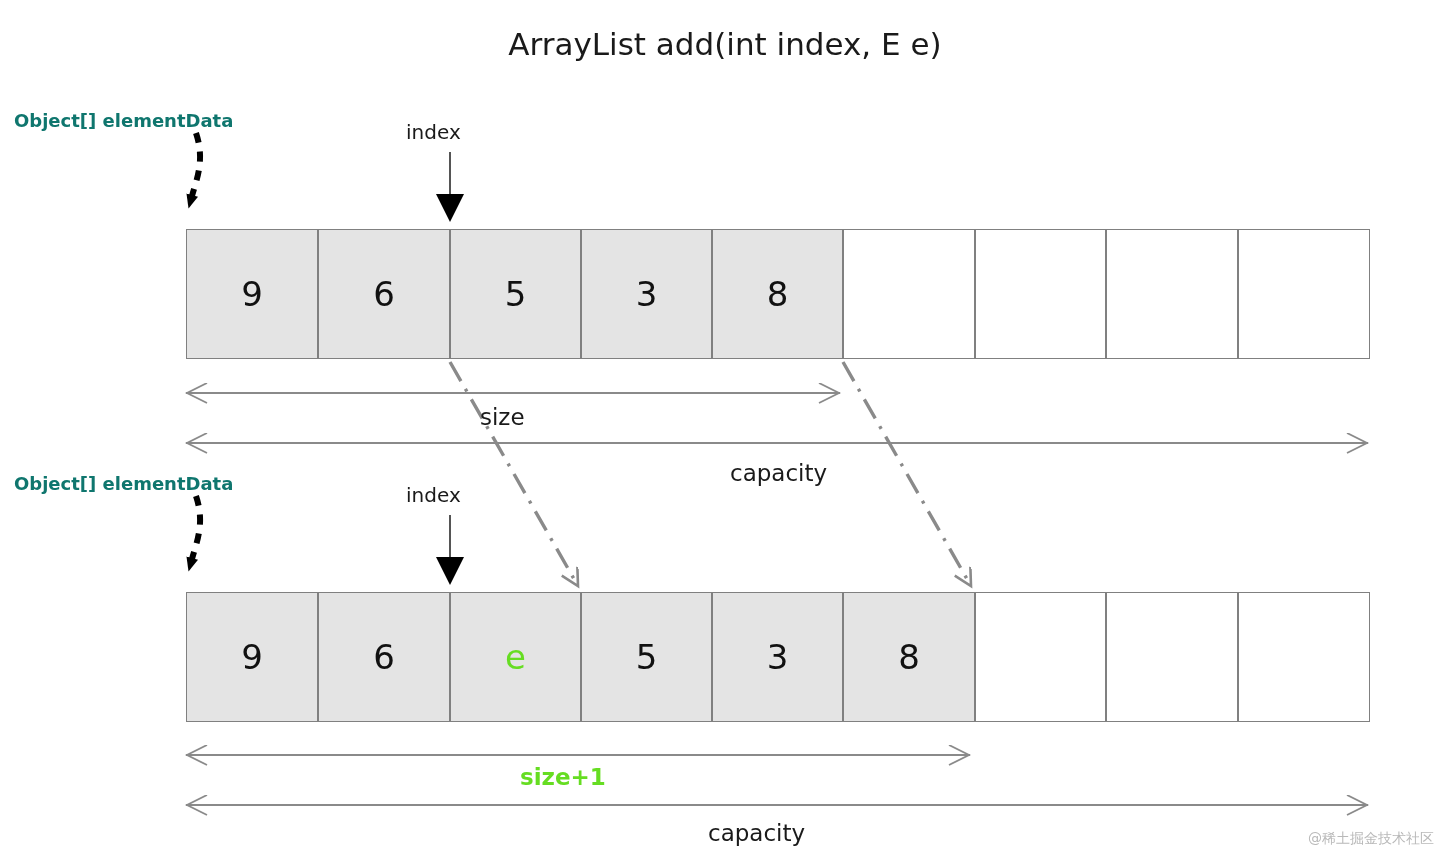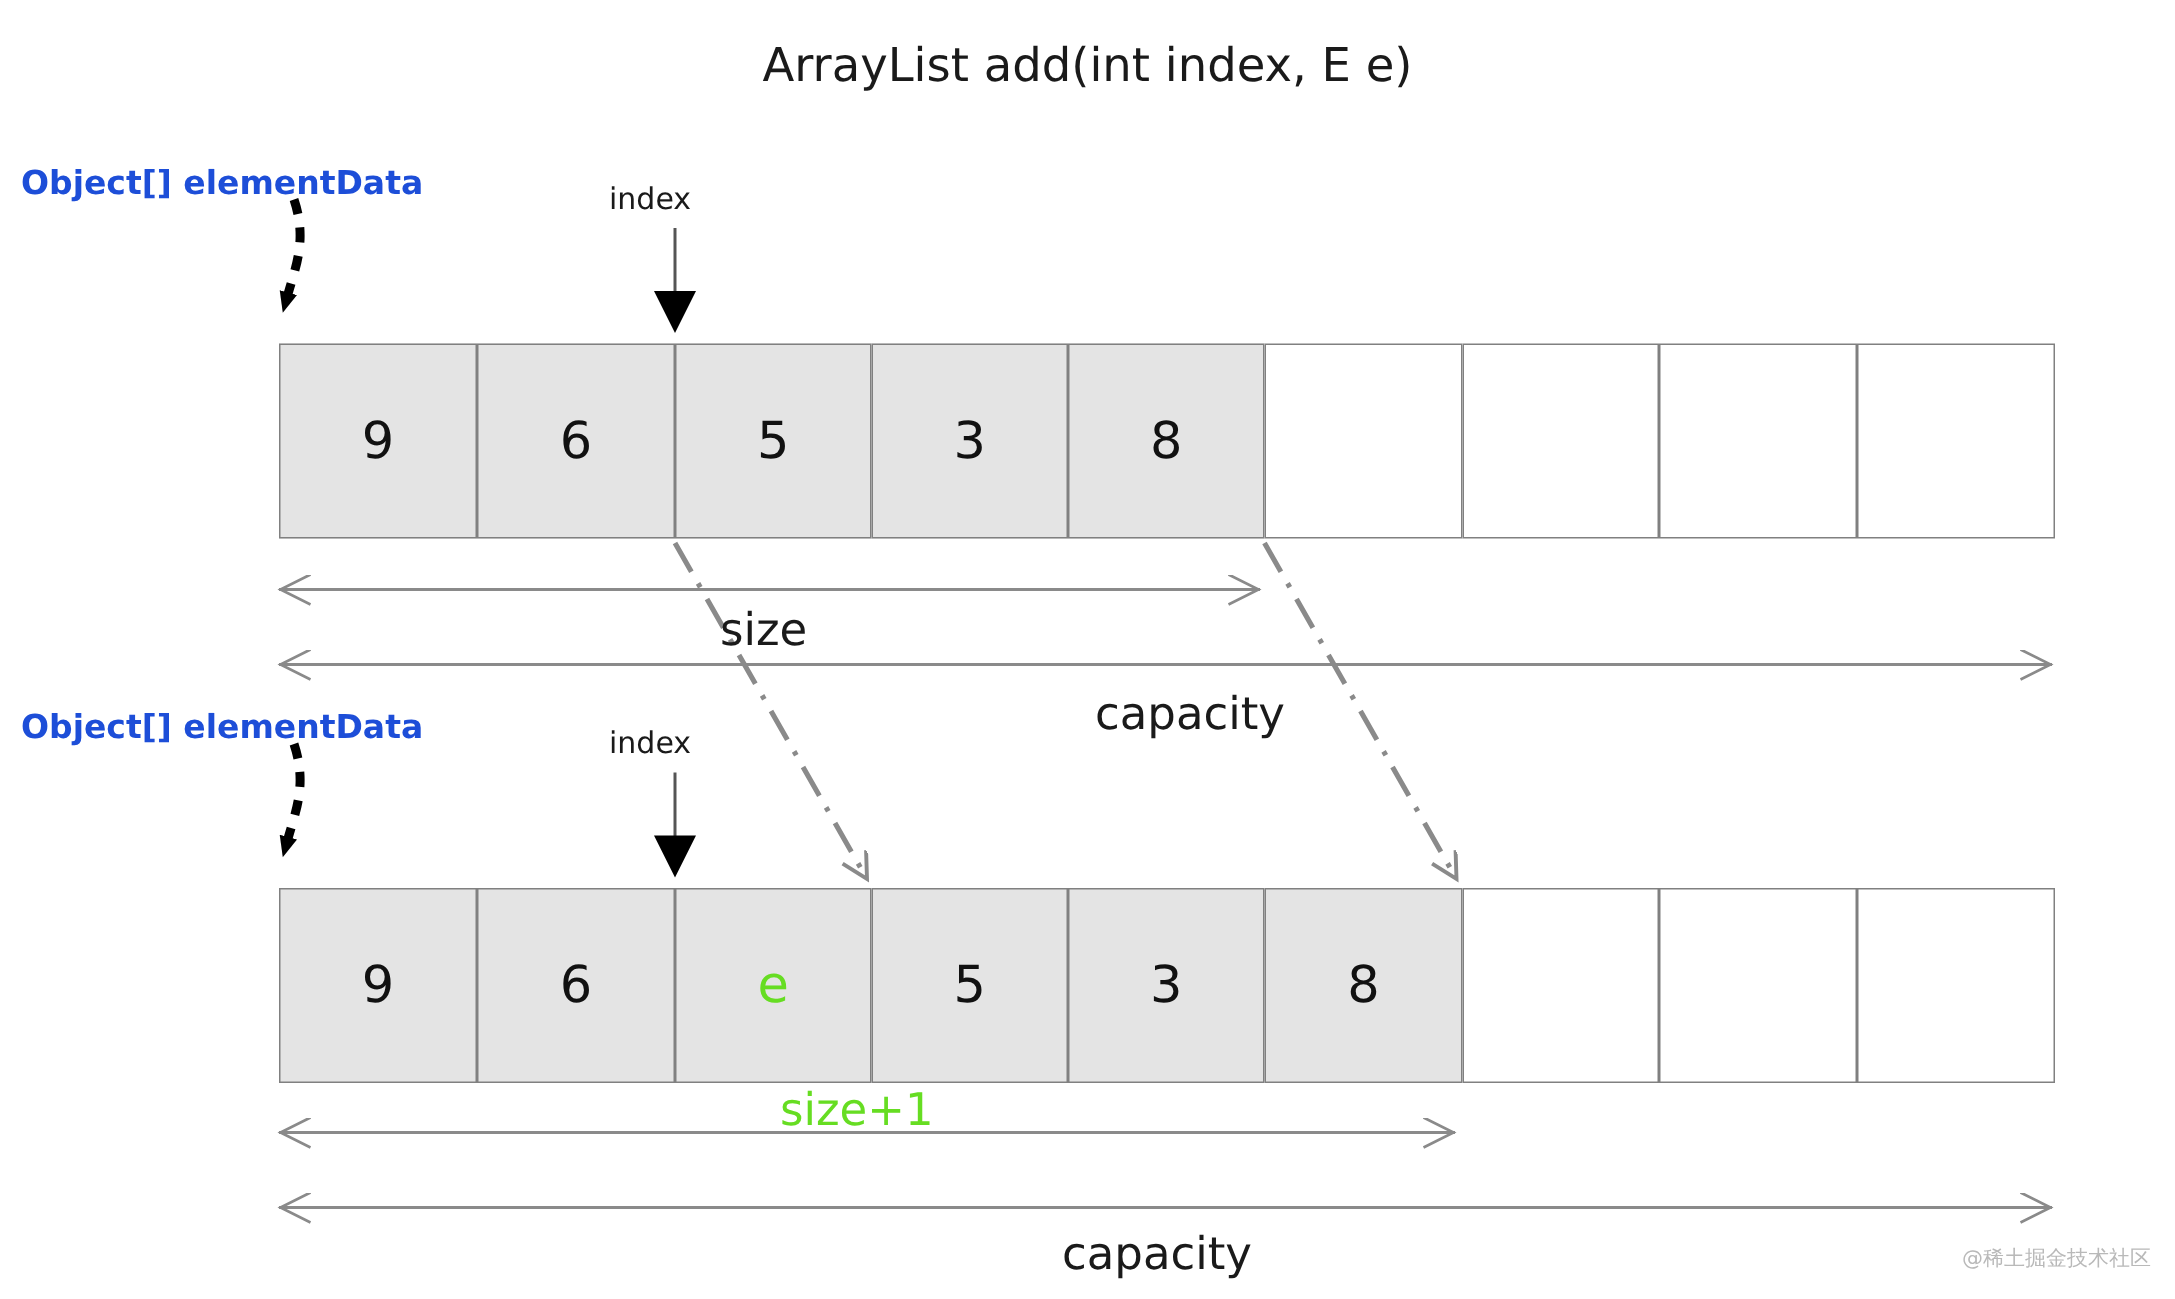"Object[] elementData" .ptr-label { color: #1d4ed8 -> #0f766e; font-size: 22px -> 18px }
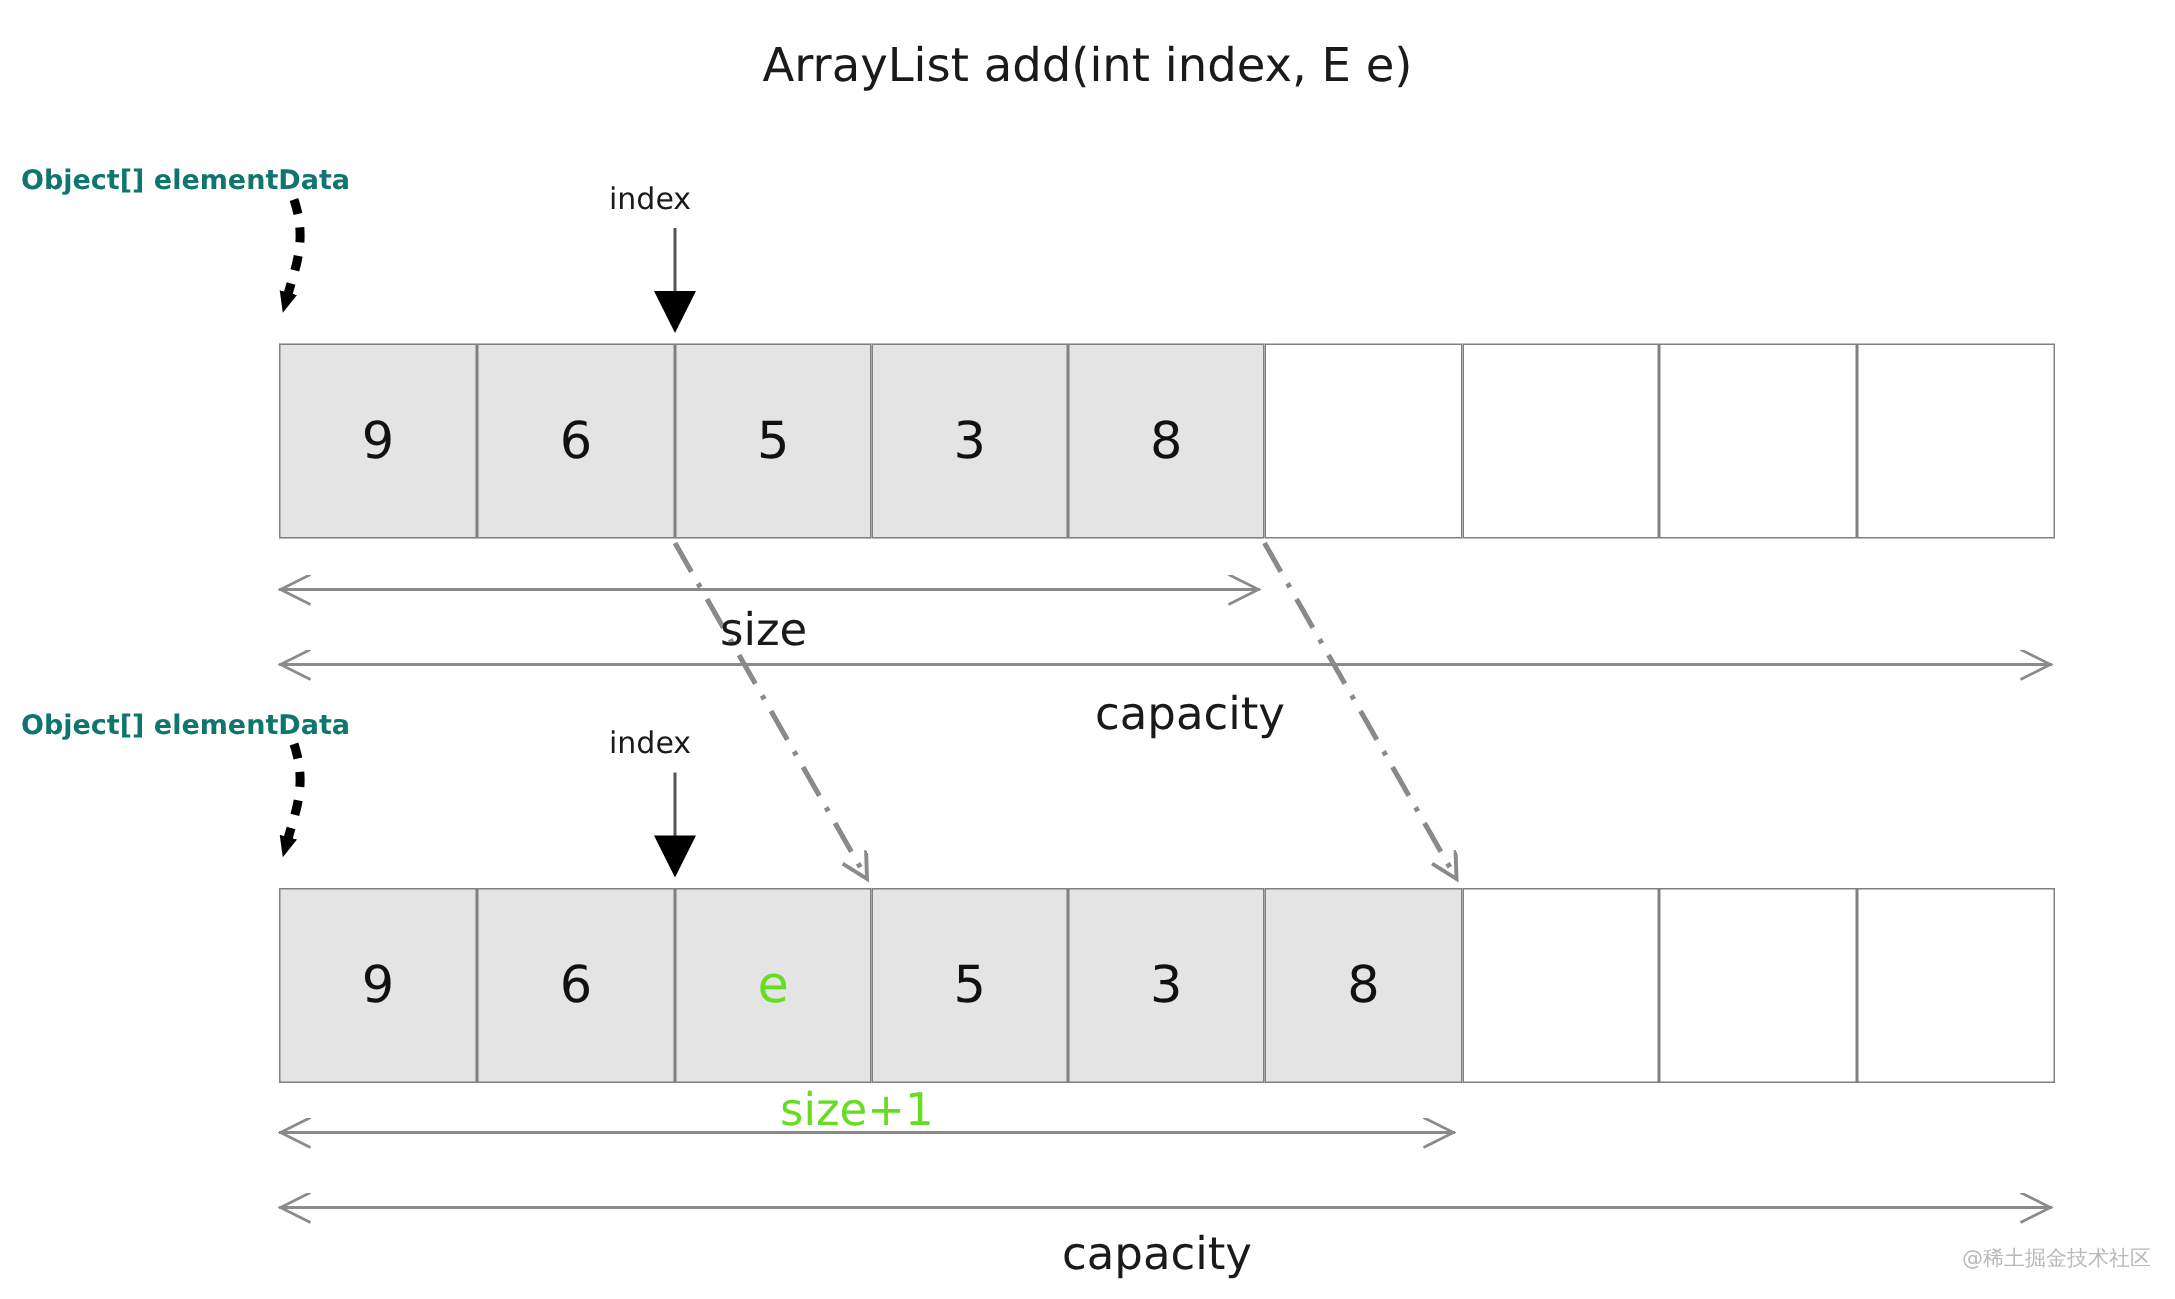"size" .dim-label { font-size: 30px -> 23px }
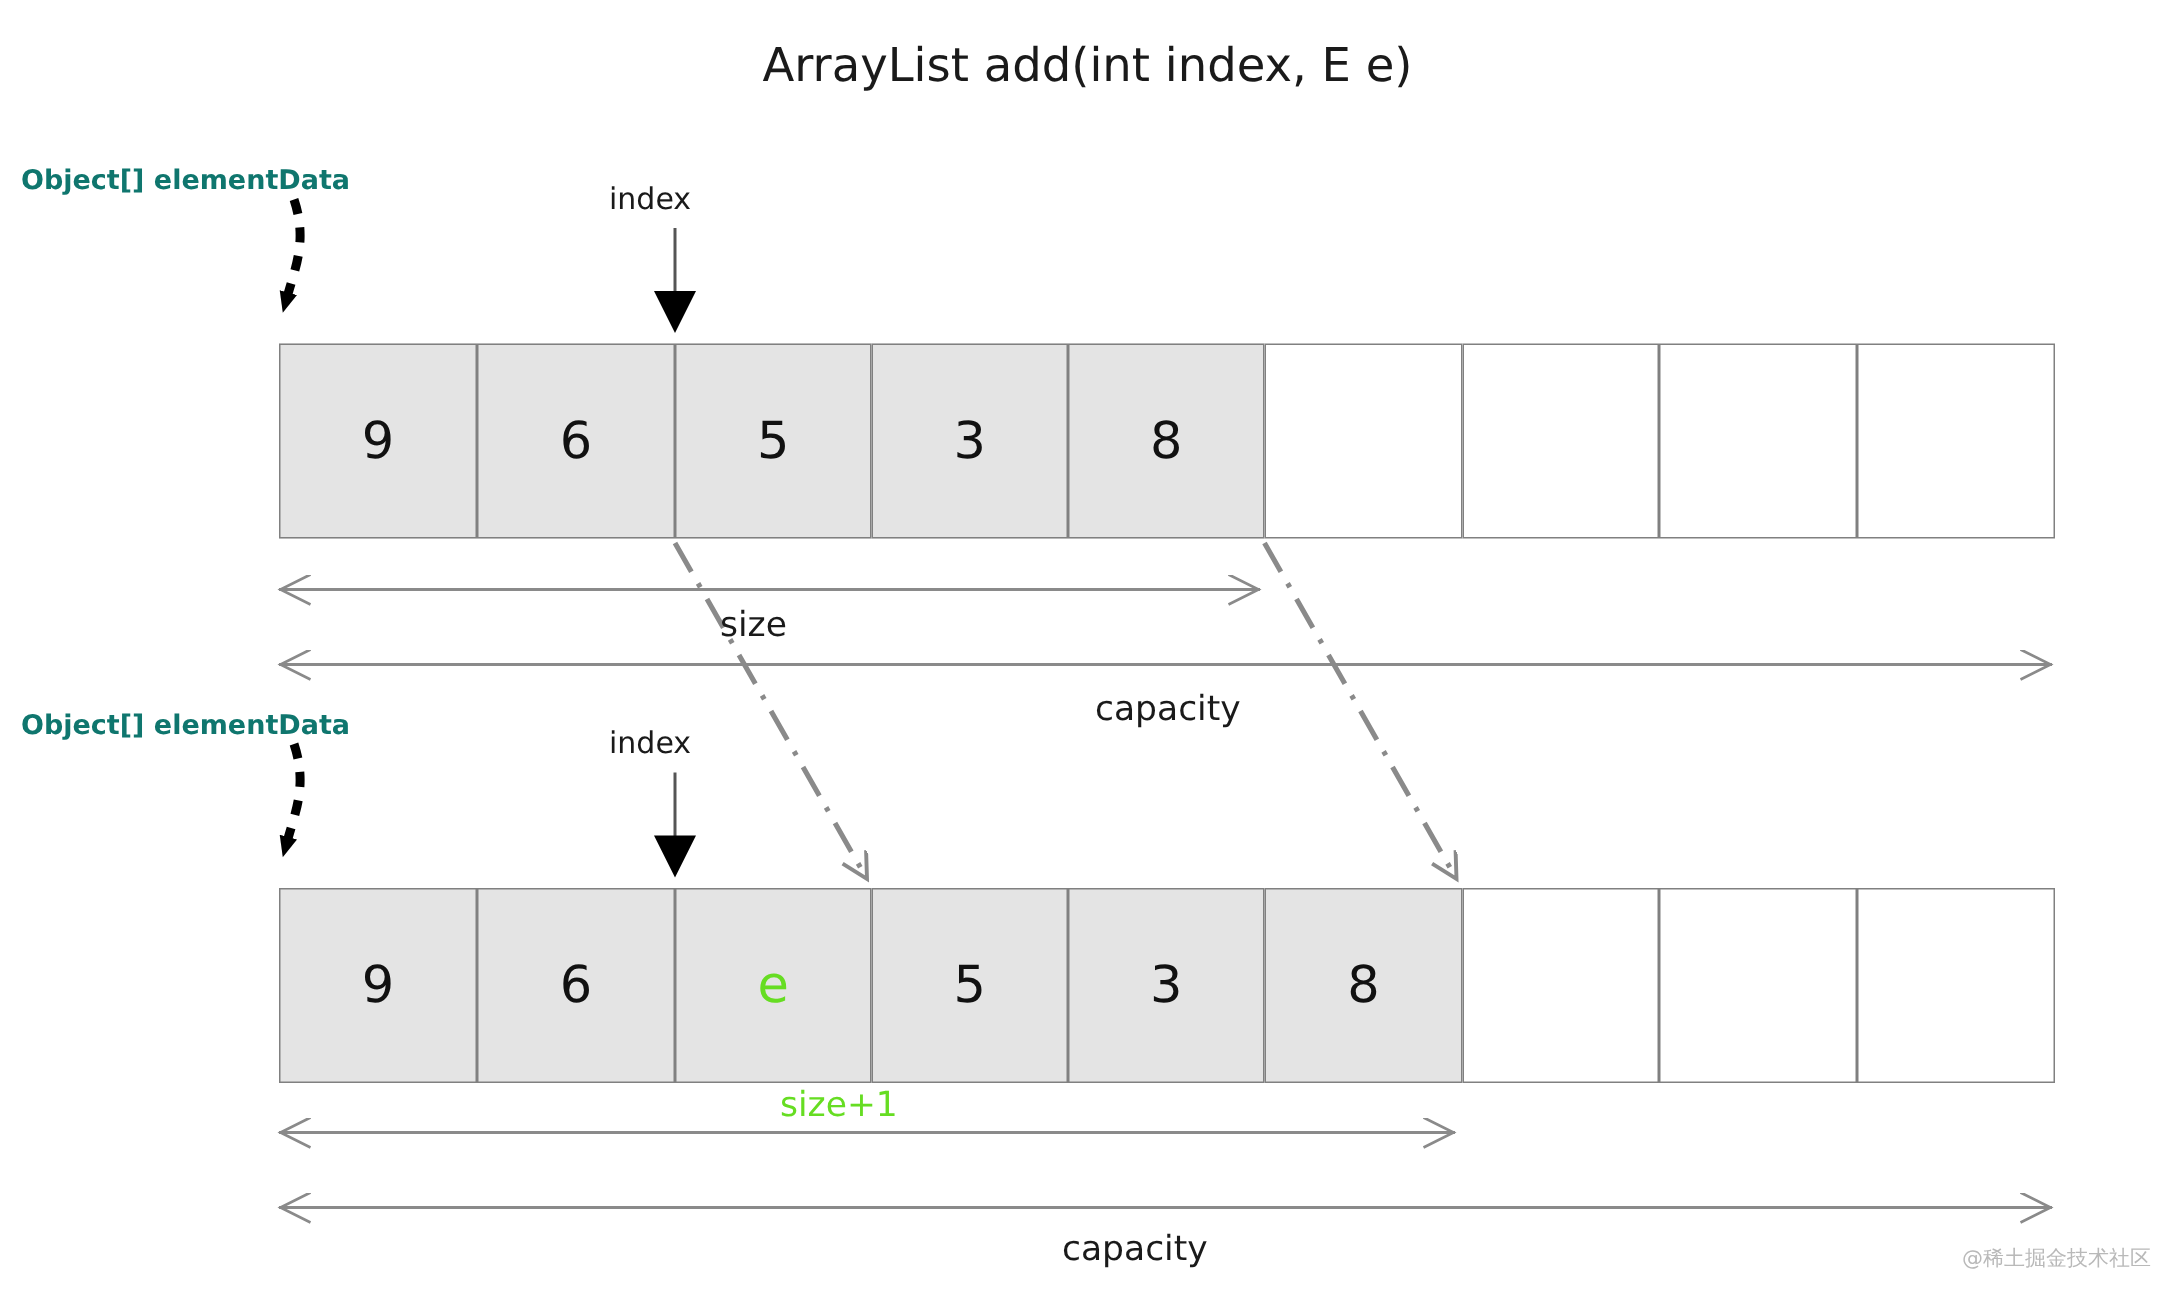"size+1" div.txt { font-weight: none -> bold; top: 726px -> 766px }
